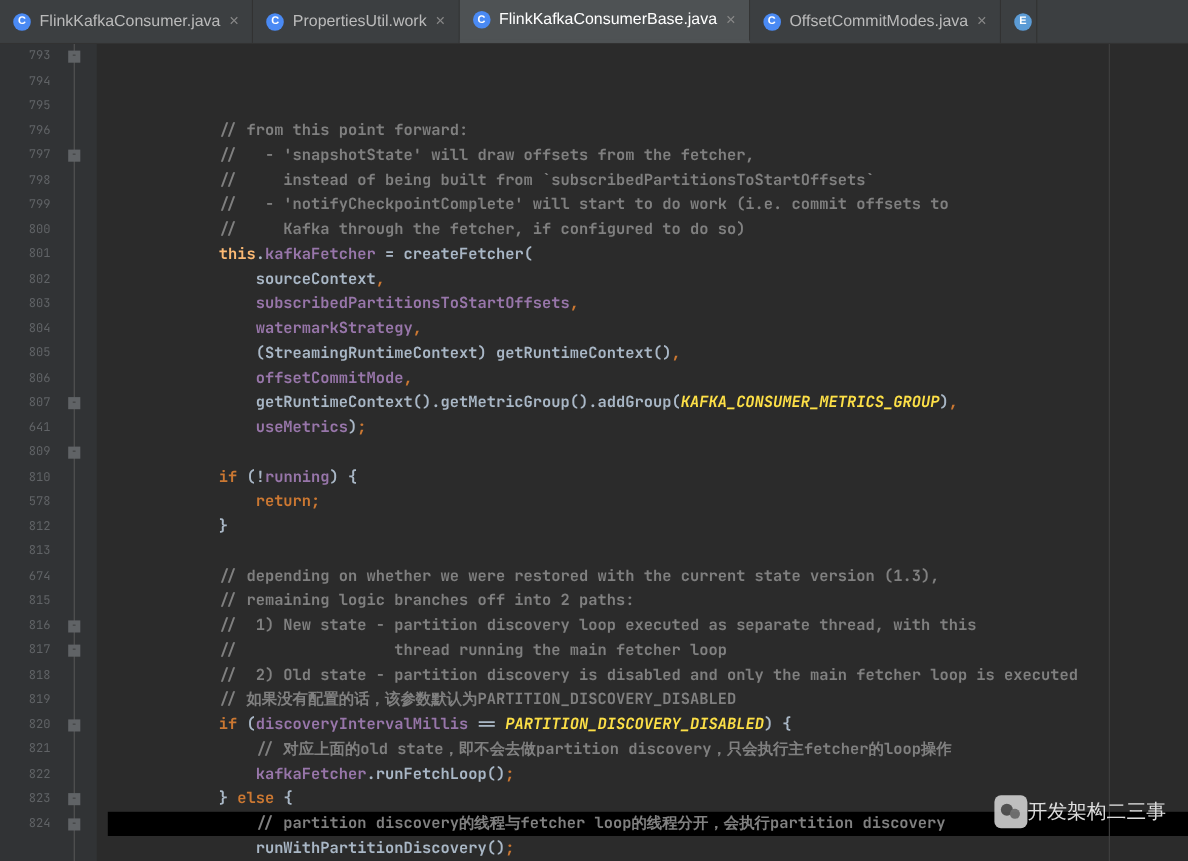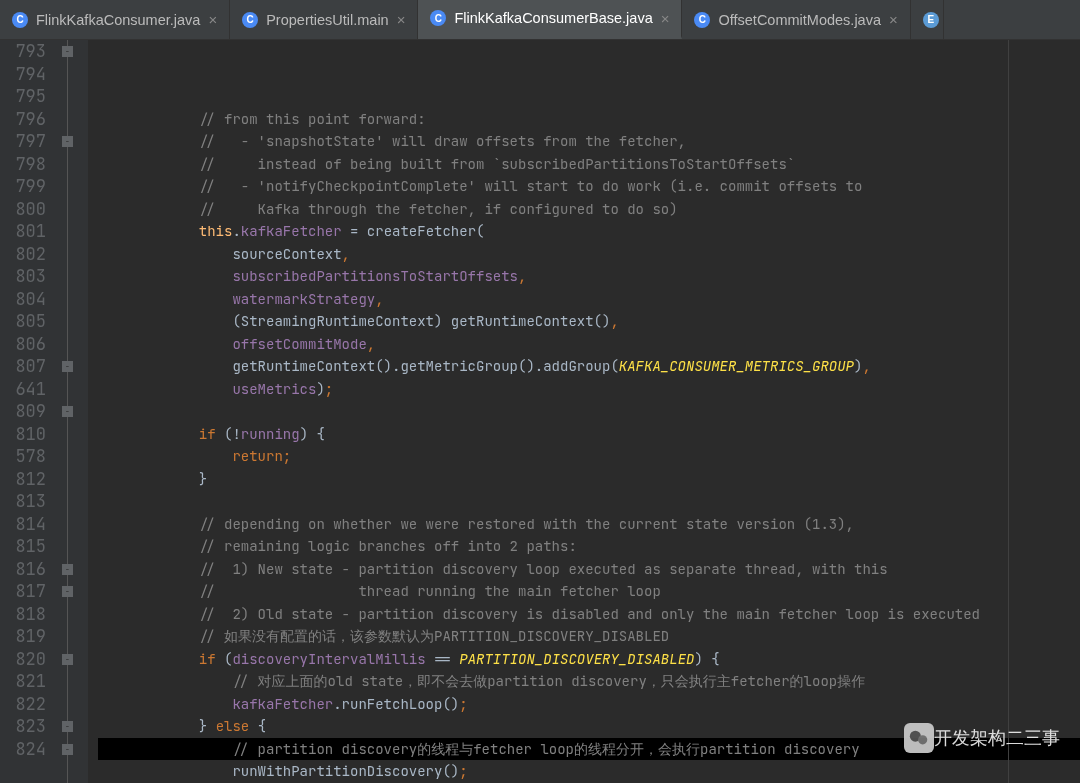"PropertiesUtil.main" span { text: PropertiesUtil.main -> PropertiesUtil.work }
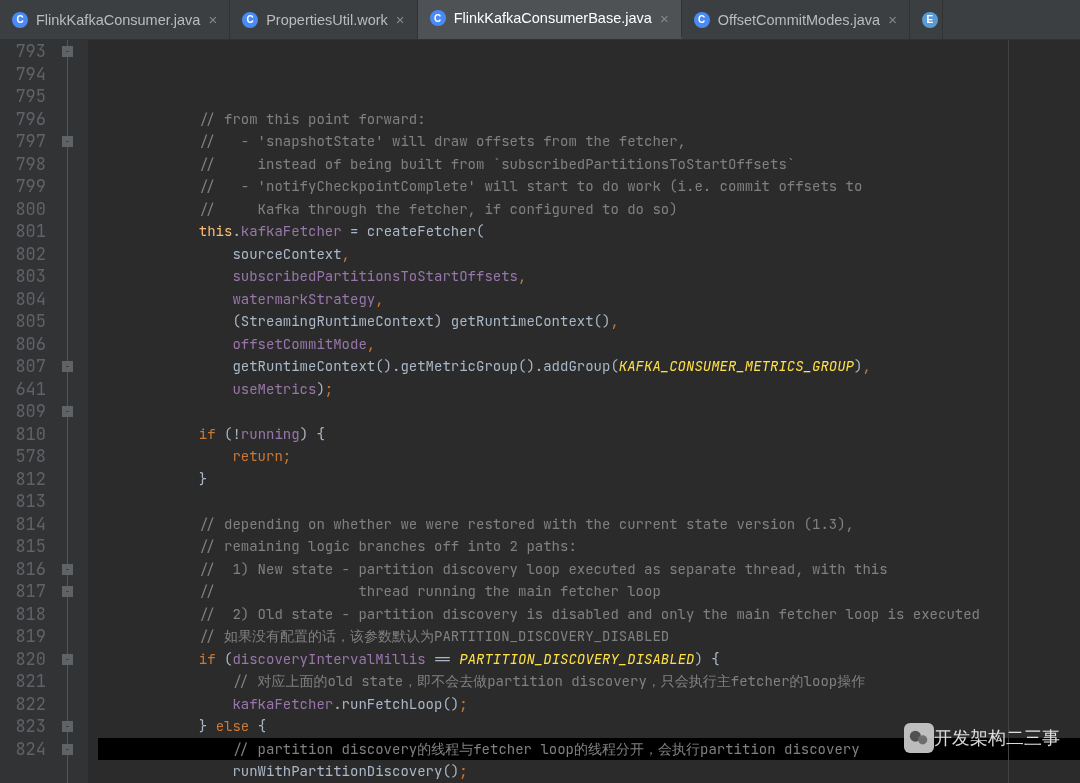"793" .gutter { font-size: 17px -> 11px }
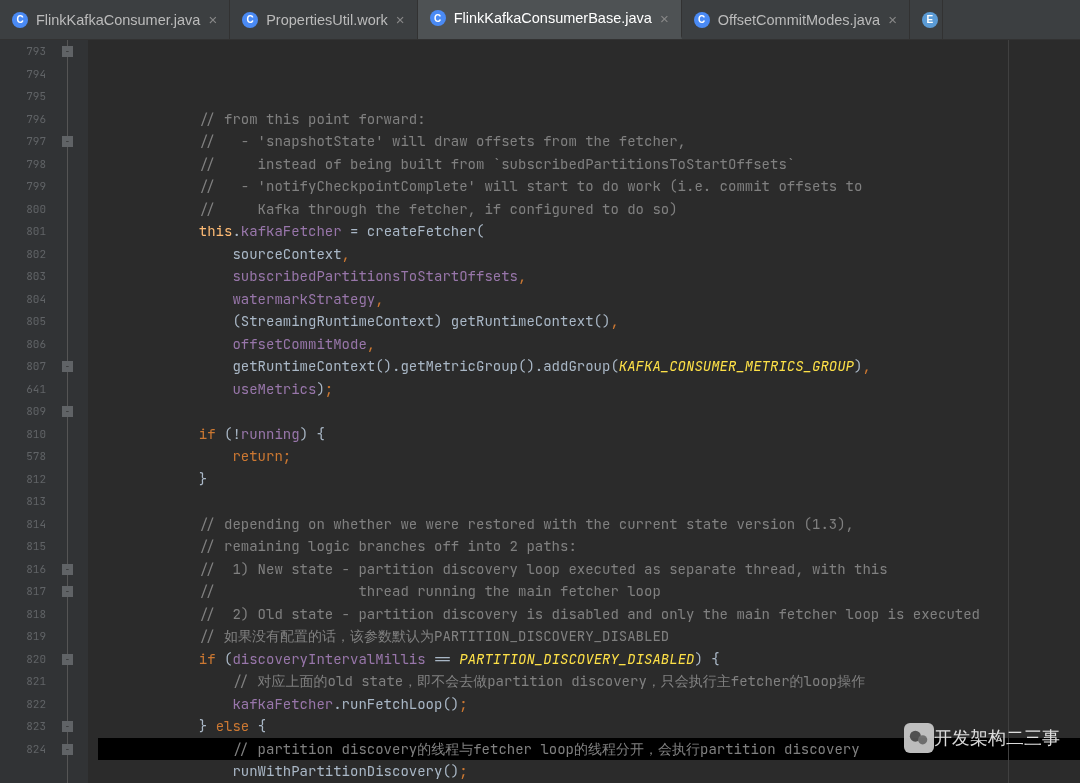"// from this point forward:" .code { font-weight: none -> bold }
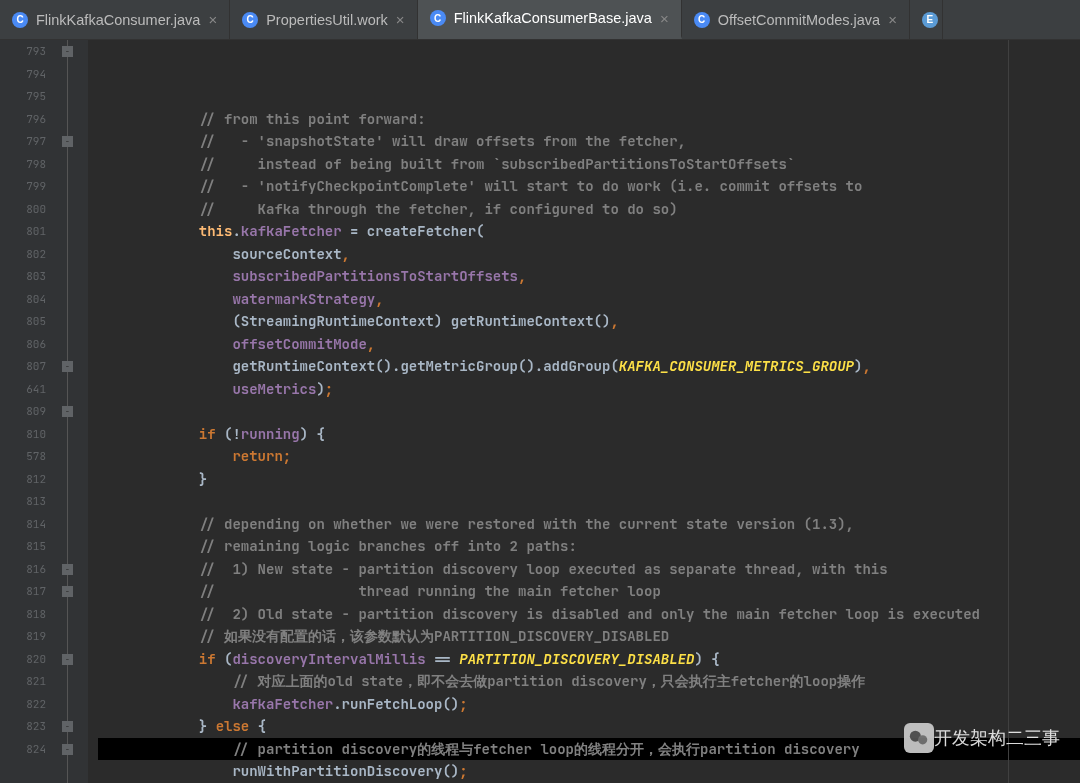"814" div { text: 814 -> 674 }
